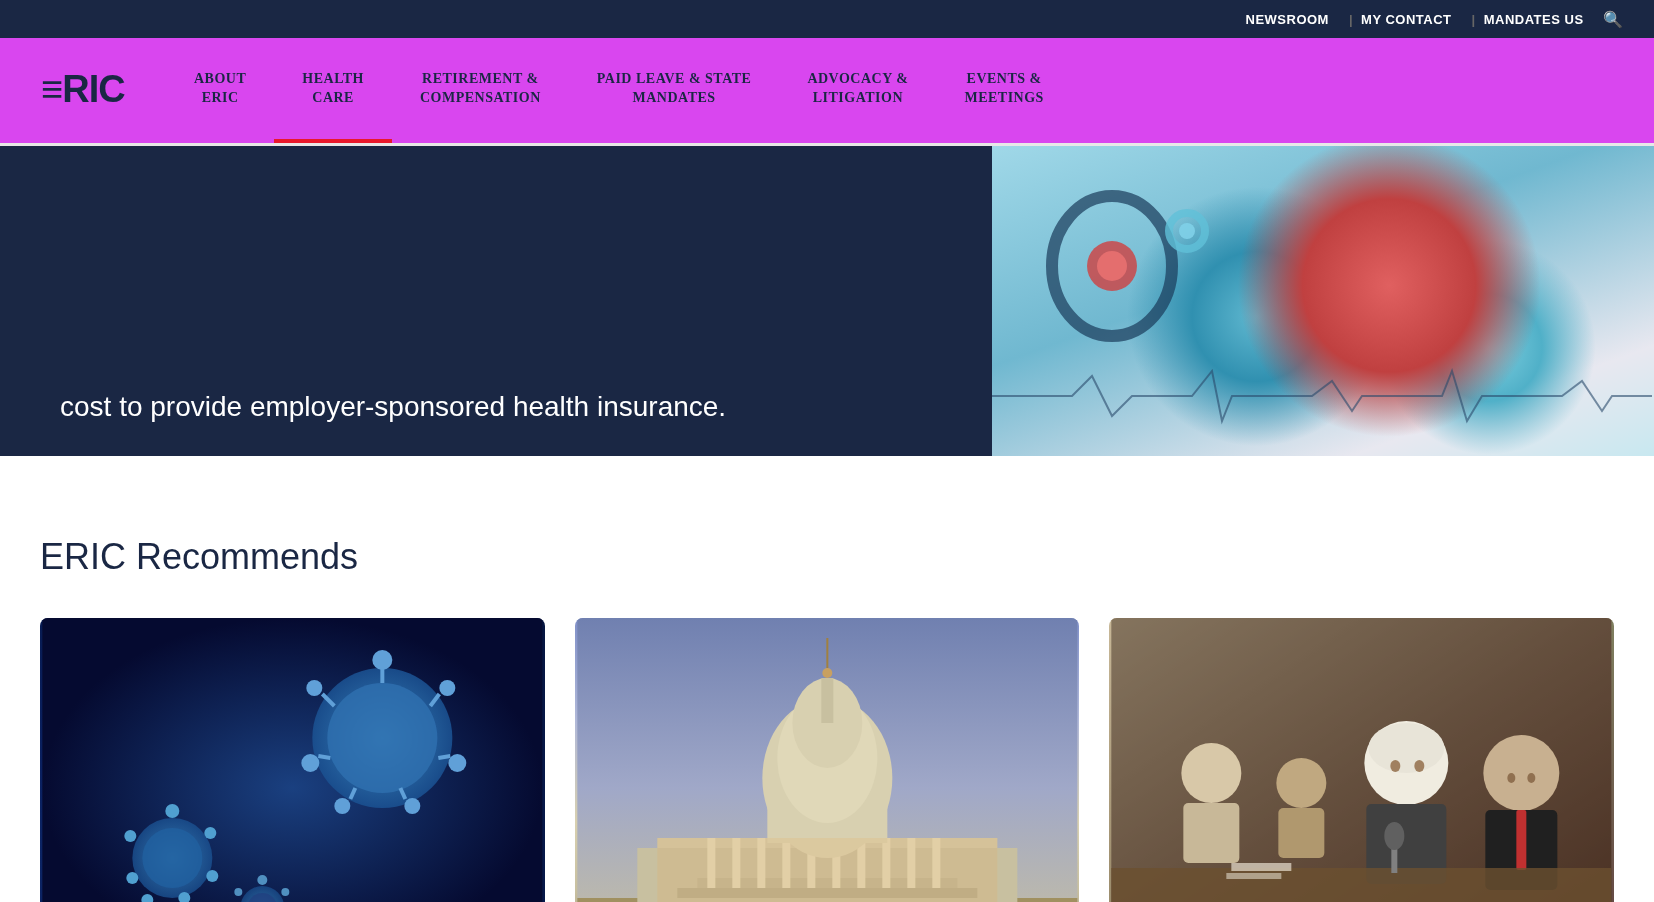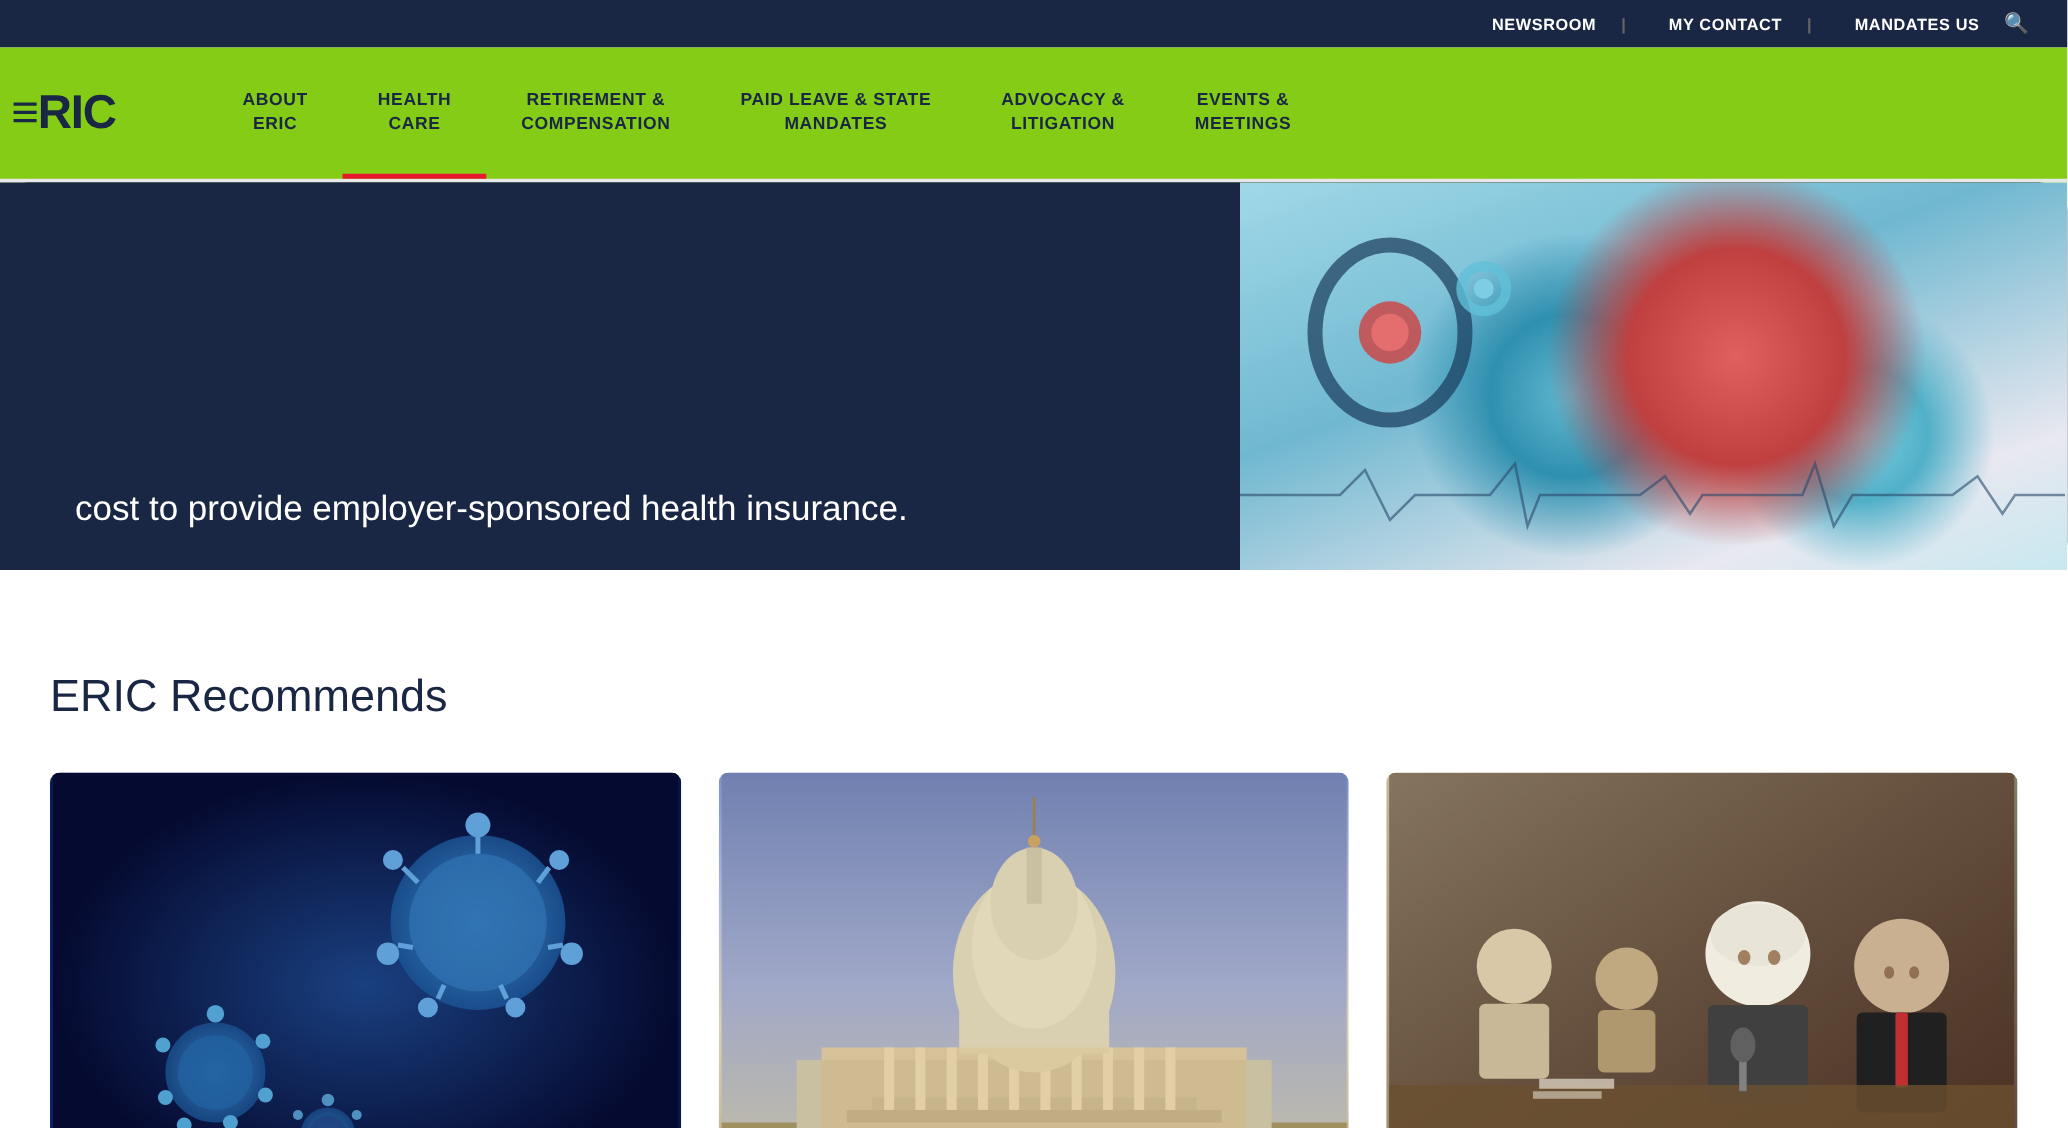"NEWSROOM" .top-bar a { margin-left: 34px -> 8px }
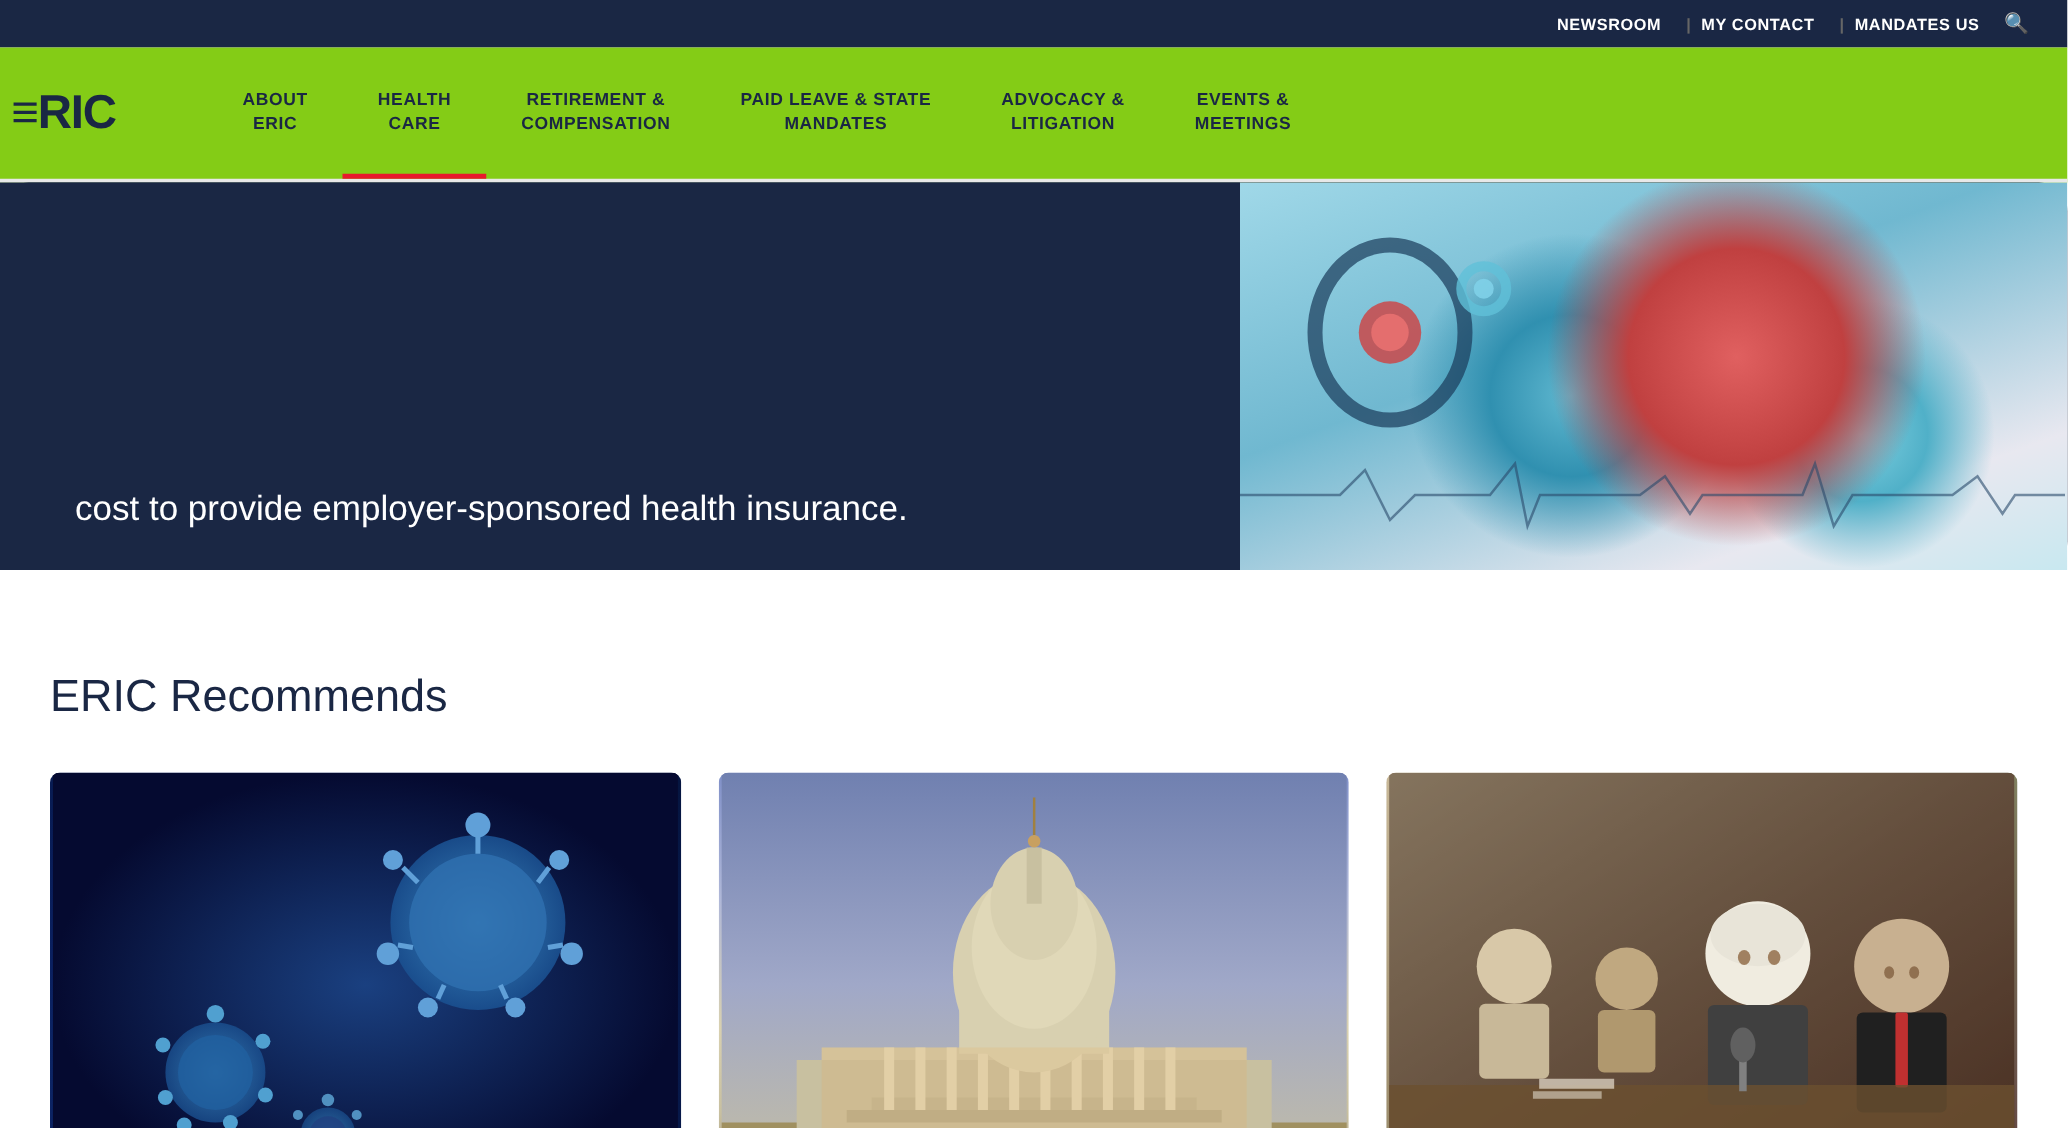"≡RIC" .nav-bar { background: #84cc16 -> #d946ef; gap: 32px -> none; padding: 0 4px -> 0 36px }
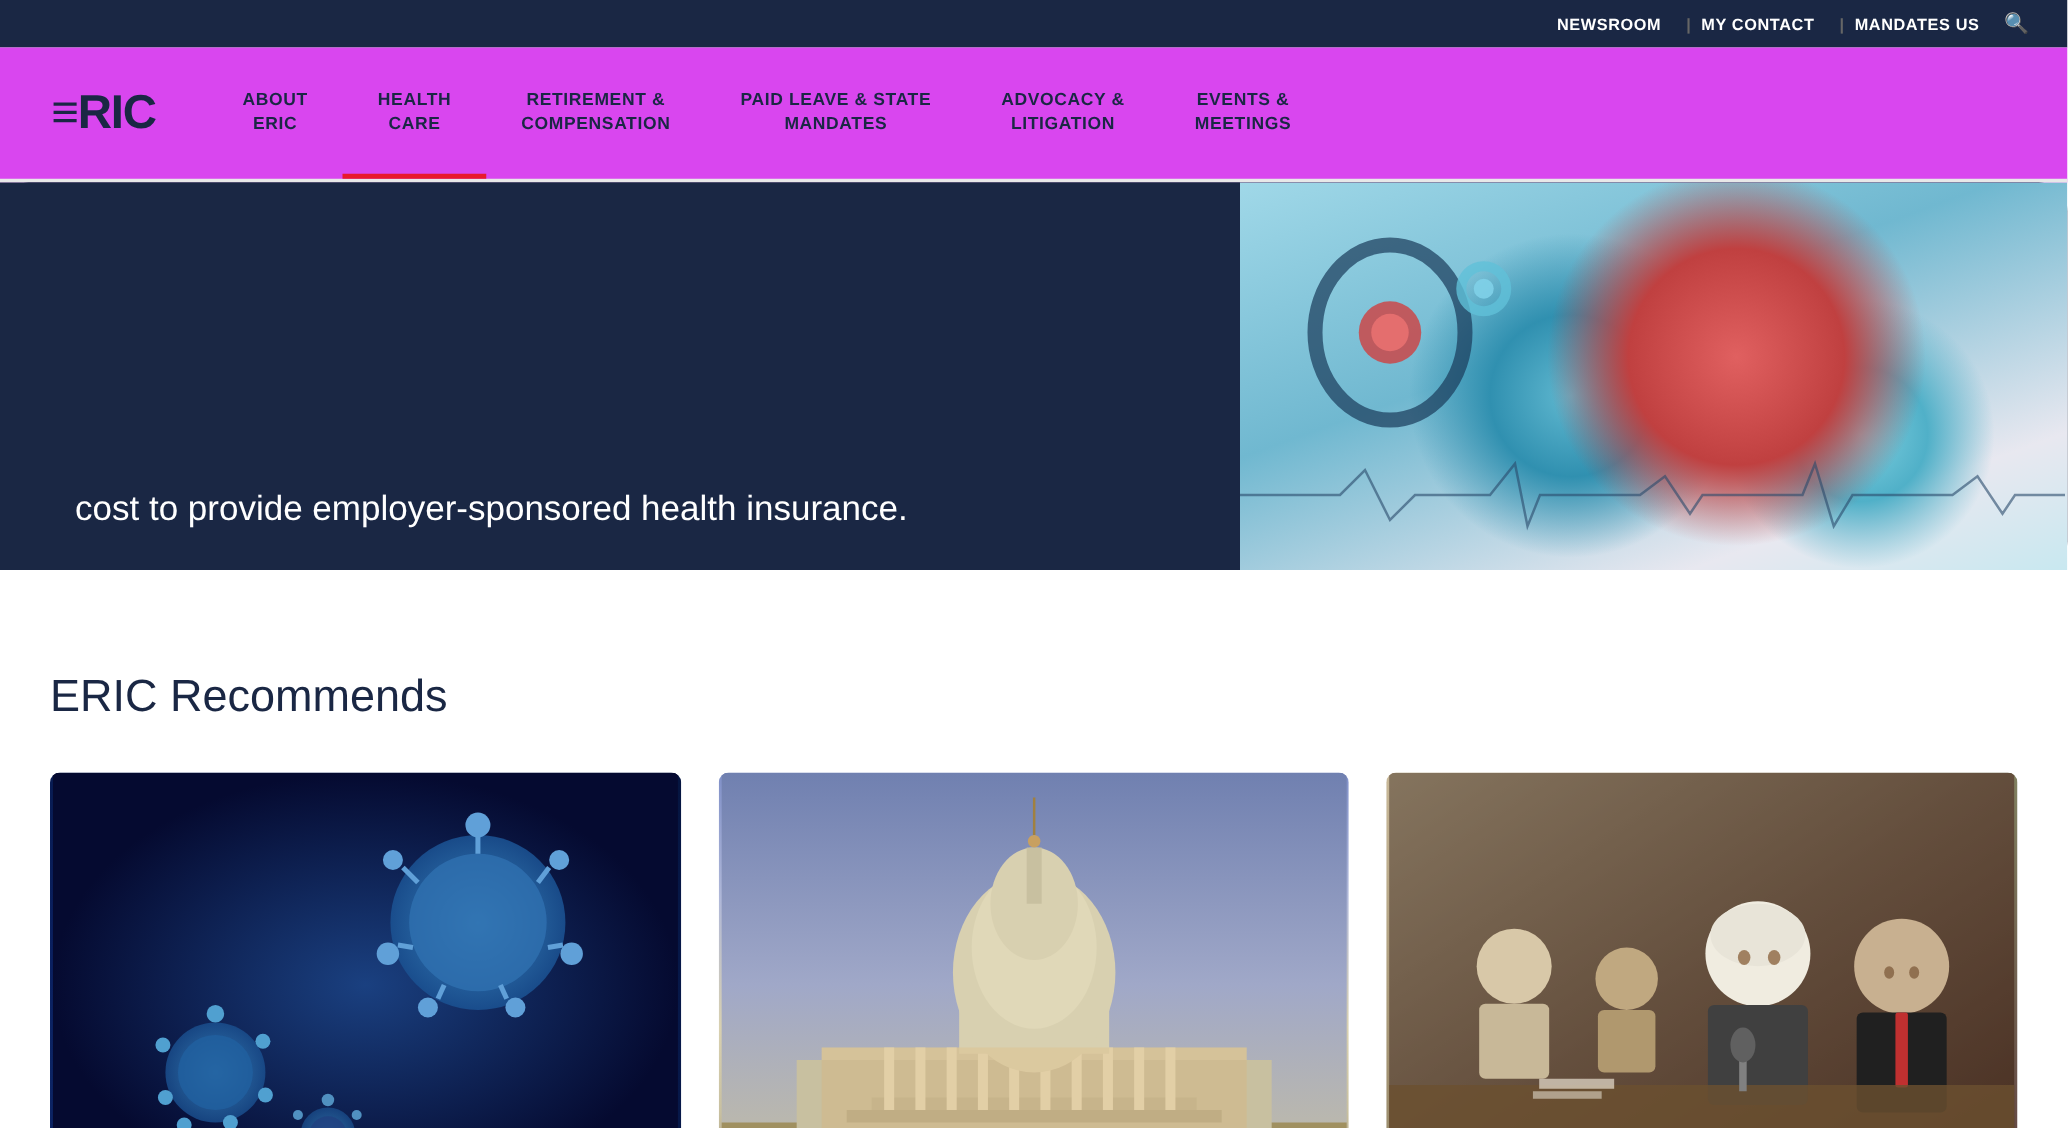"ABOUT" .nav-item { font-family: none -> Liberation Serif, serif }
